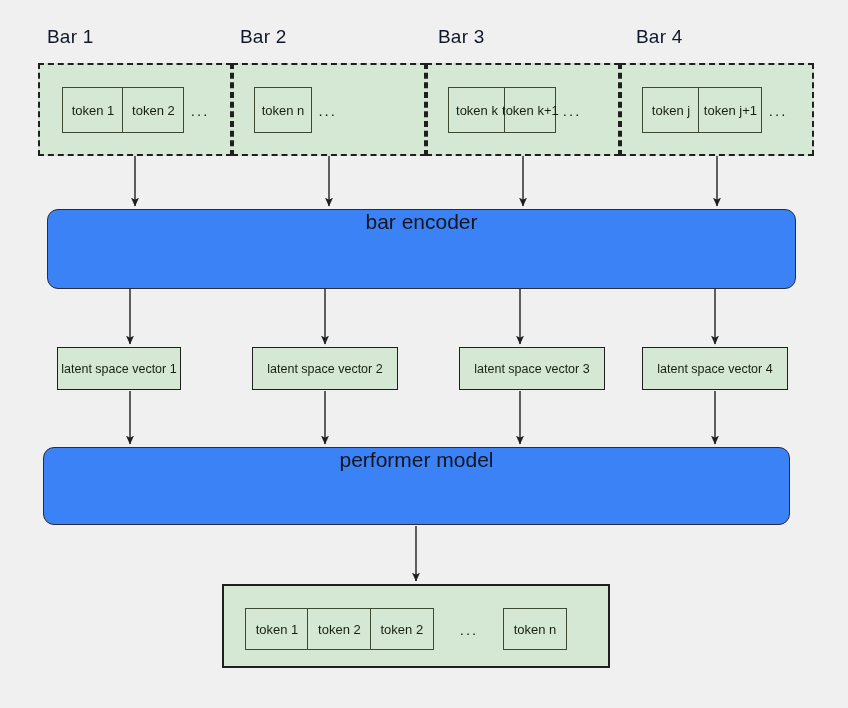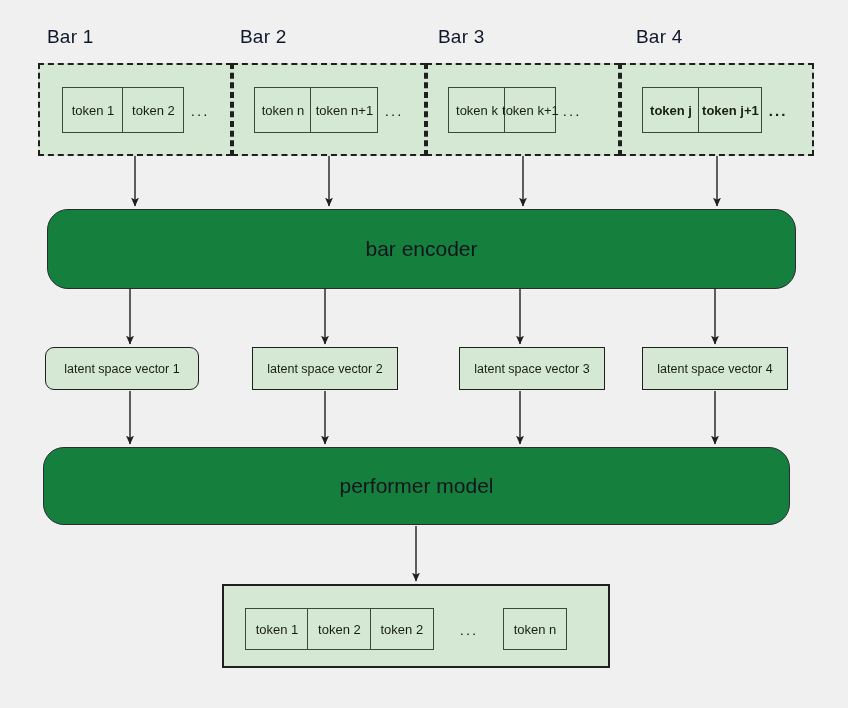"token n+1" div.token-cell { html: <div>token n+1</div> -> none }
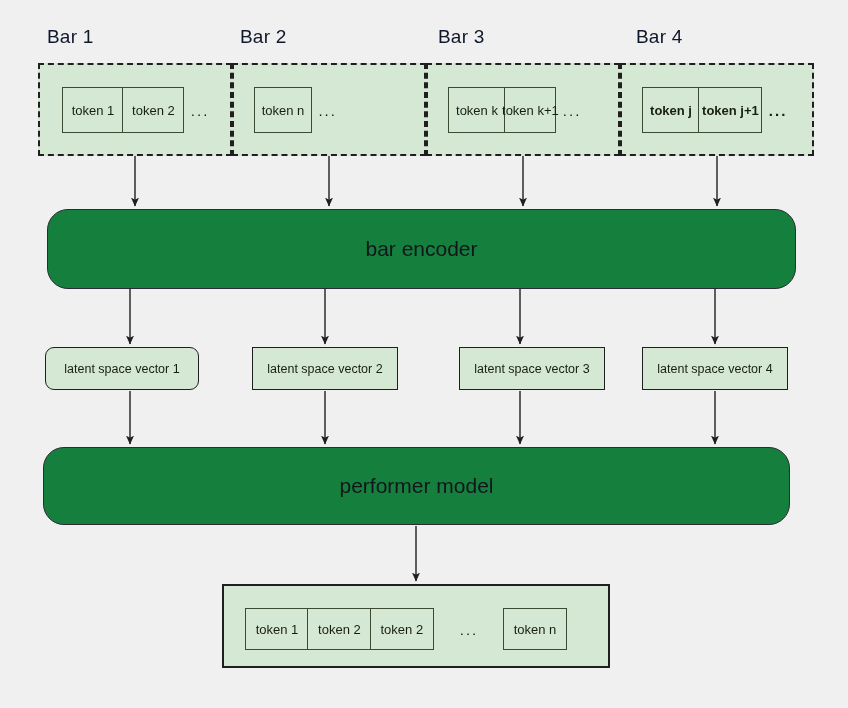"token j" div.token-row { font-weight: bold -> none }
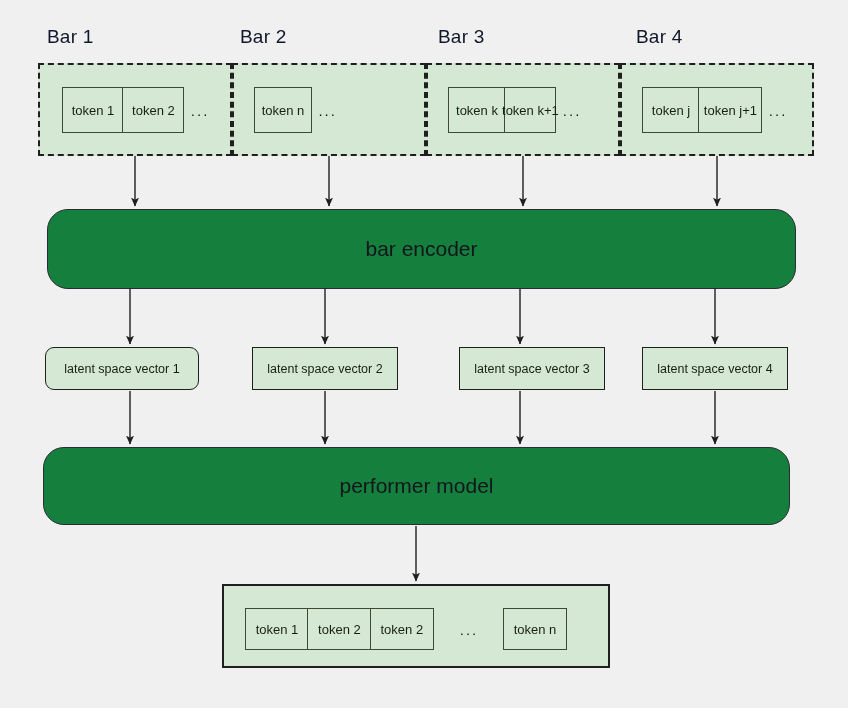"bar encoder" .proc-box { align-items: center -> flex-start; background: #15803d -> #3b82f6; border-radius: 21px -> 11px }
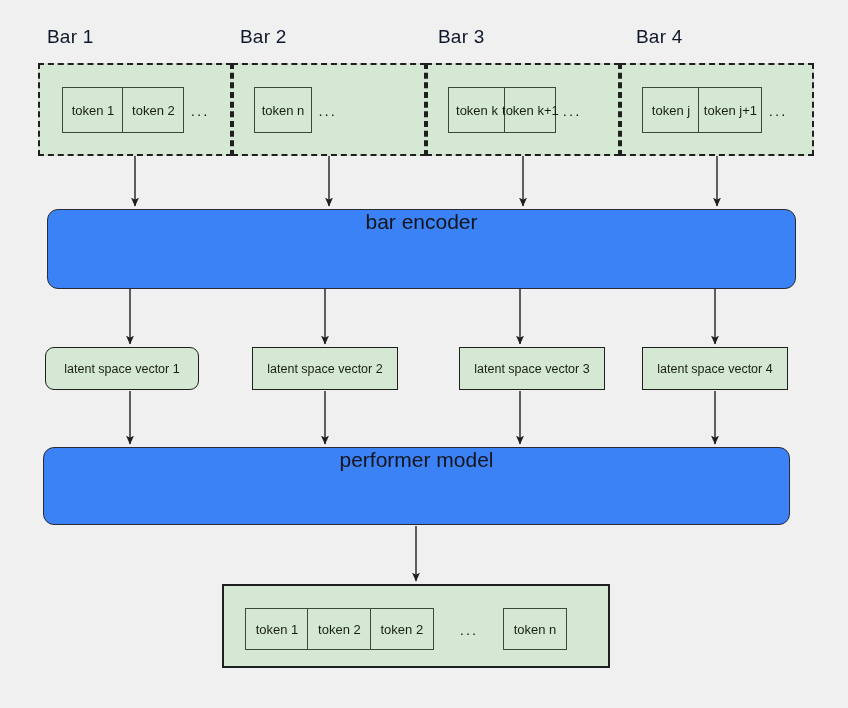"latent space vector 1" div.abs { border-radius: 9px -> none; left: 45px -> 57px; width: 154px -> 124px }
